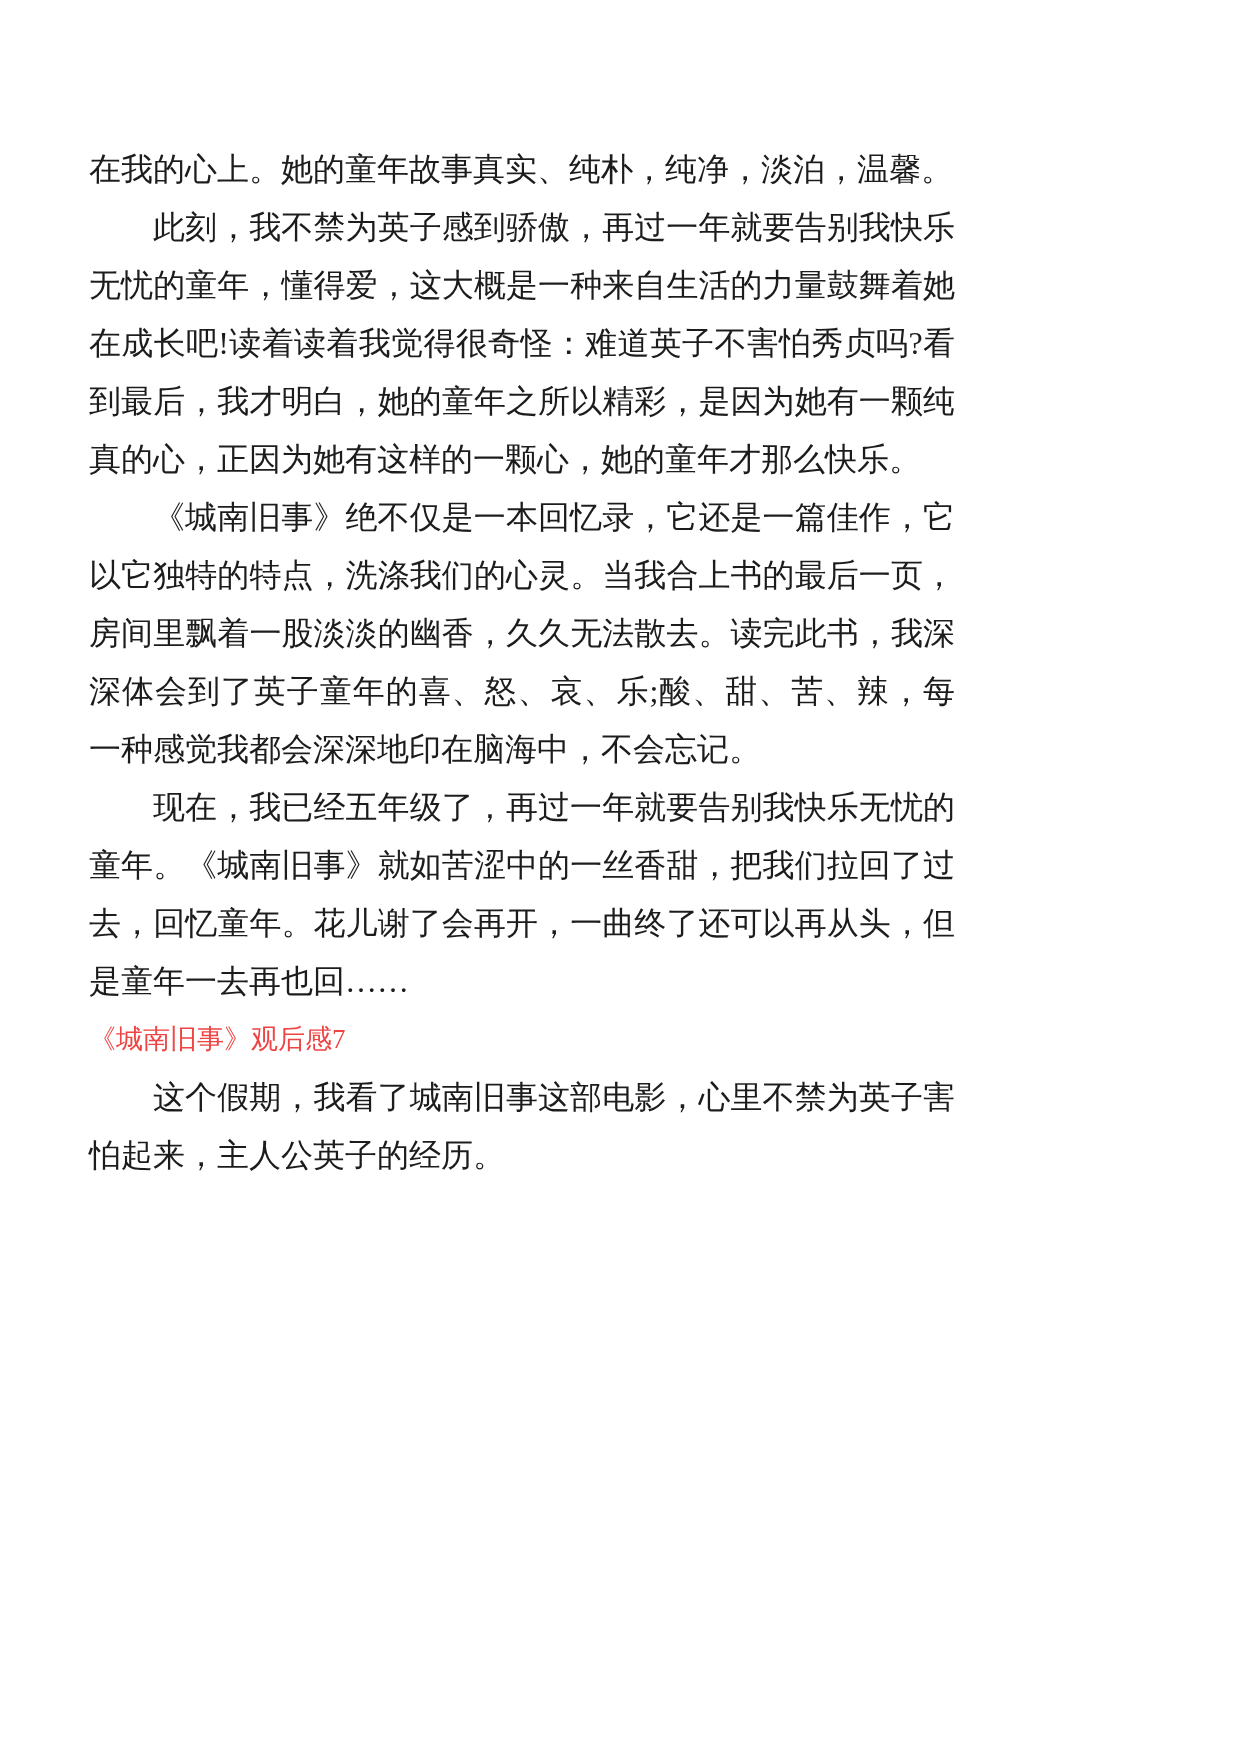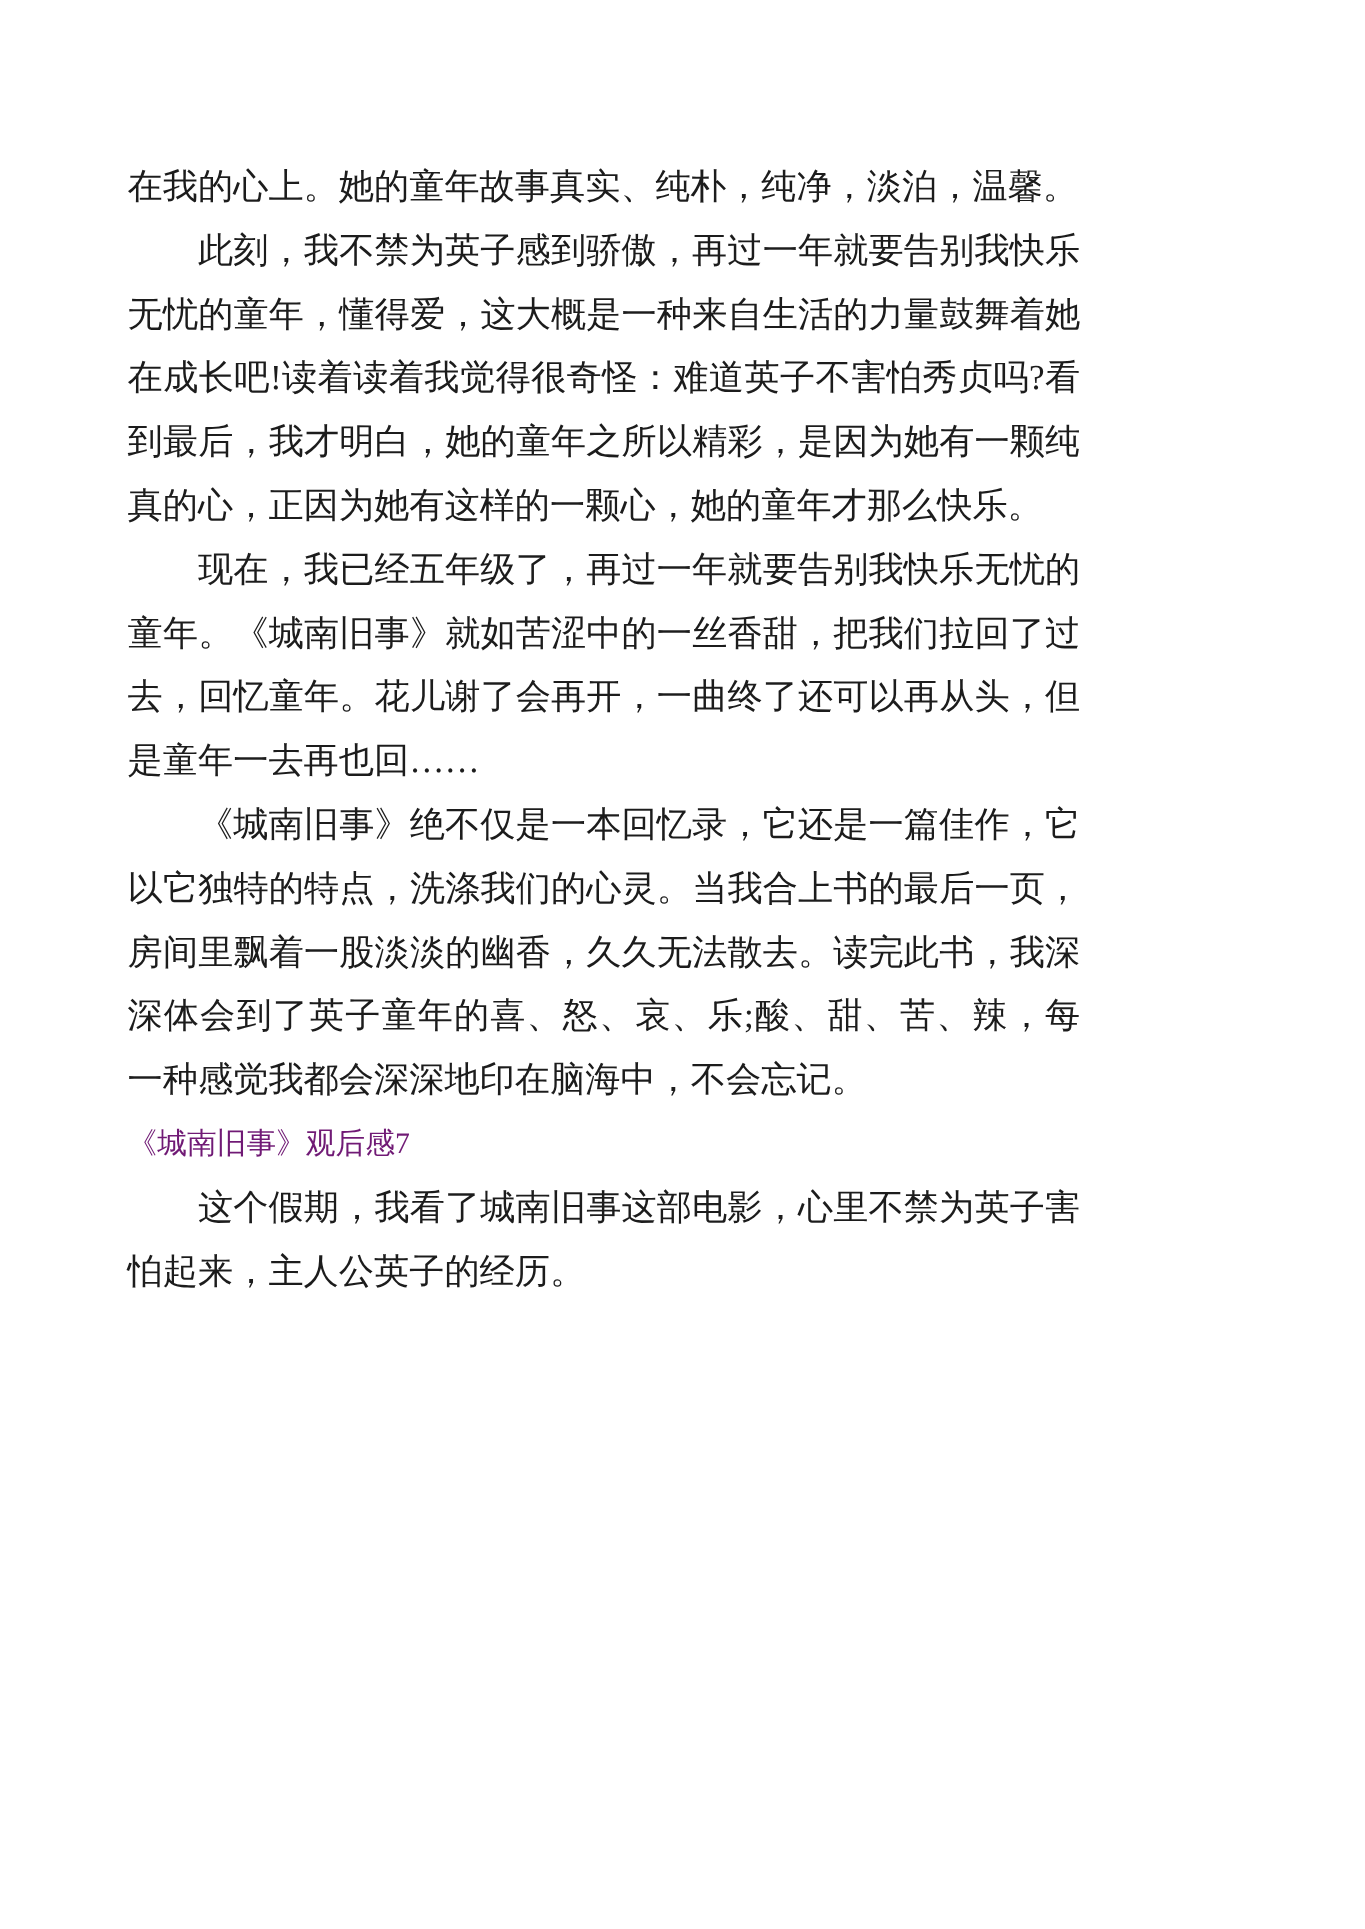"在我的心上。她的童年故事真实、纯朴，纯净，淡泊，温馨。" .page { padding: 140px 0 0 116px -> 140px 0 0 89px }
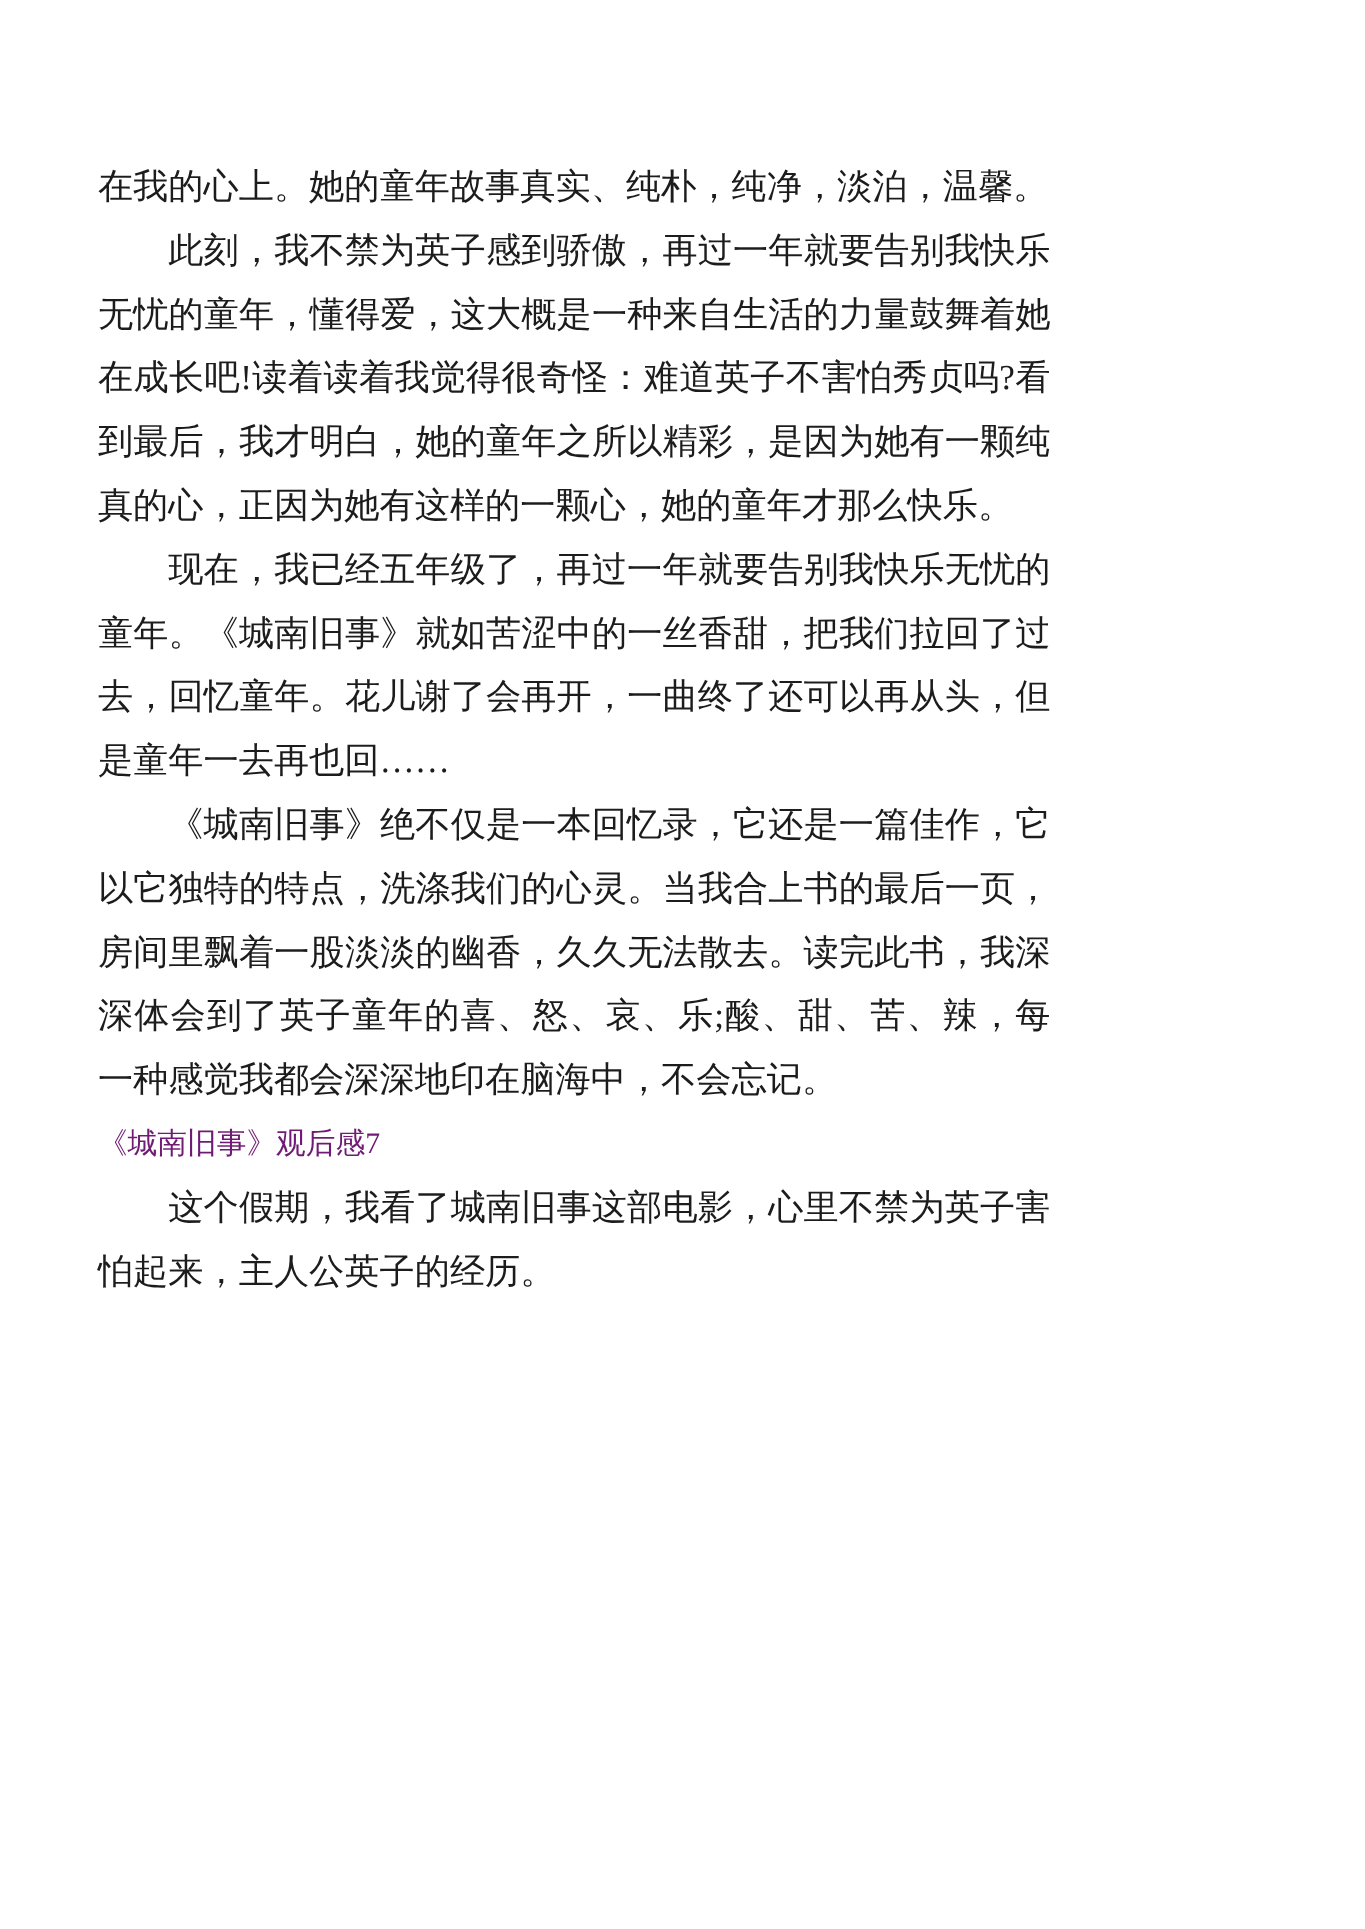"现在，我已经五年级了，再过一年就要告别我快乐无忧的童年。《城南旧事》就如苦涩中的" p.para { order: before "《城南旧事》绝不仅是一本回忆录，它还是一篇佳作，它以它独特的特点，洗涤我们的心灵" -> after "《城南旧事》绝不仅是一本回忆录，它还是一篇佳作，它以它独特的特点，洗涤我们的心灵" }
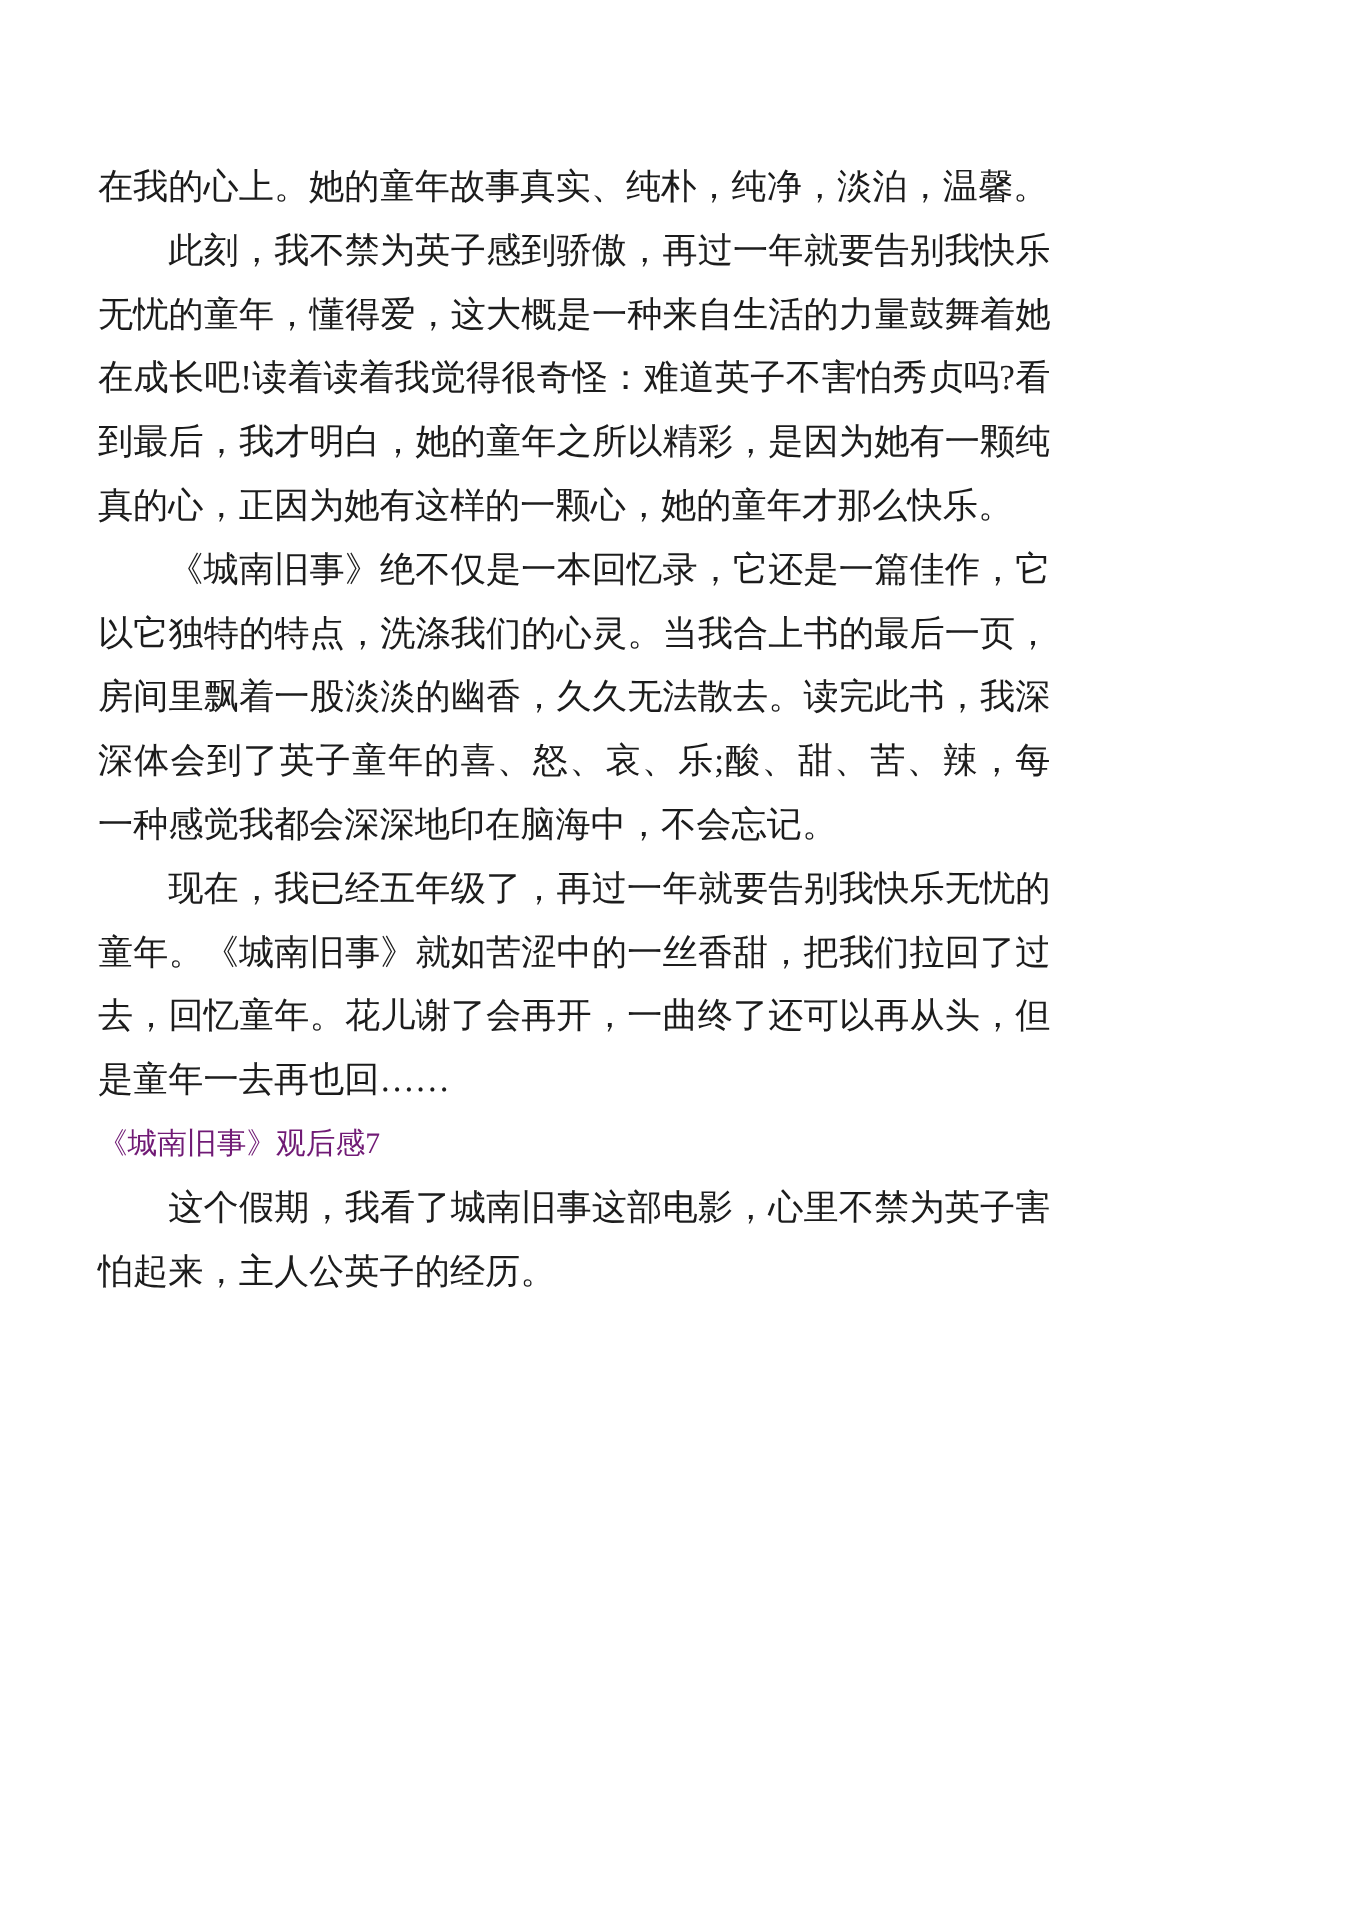"《城南旧事》观后感7" p.heading { color: #701a75 -> #ef4444 }
